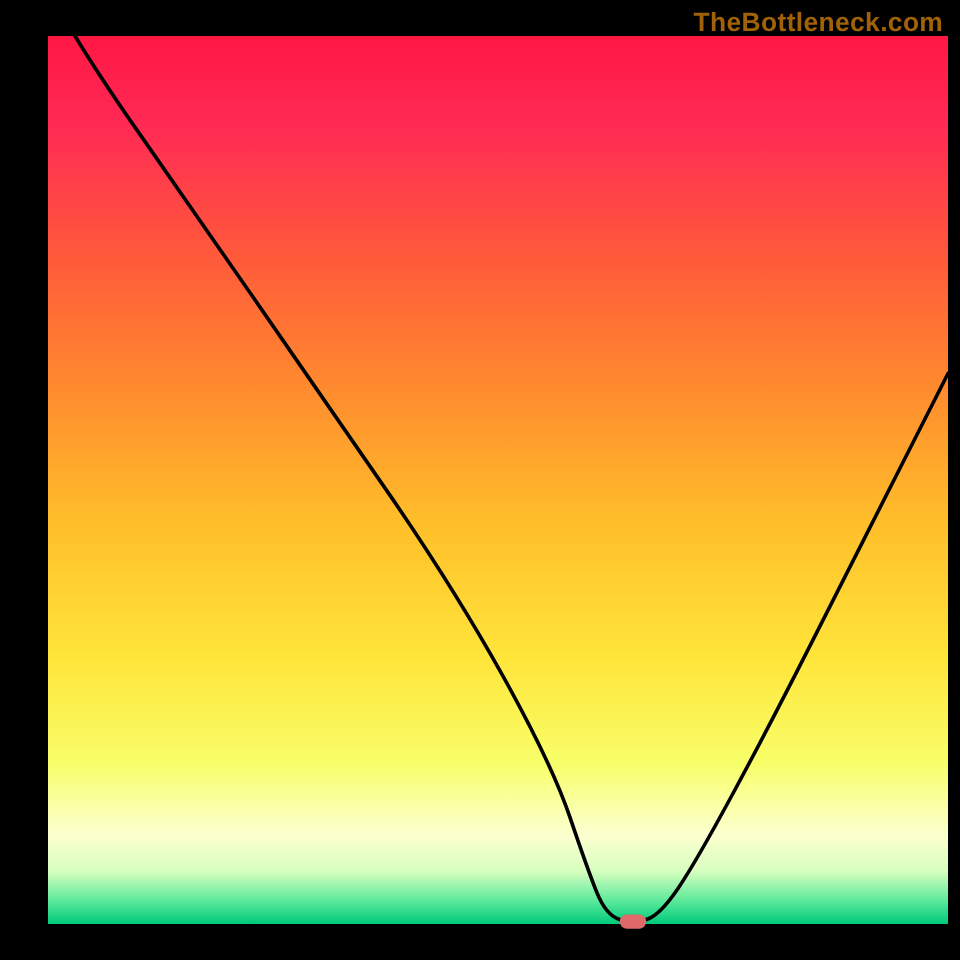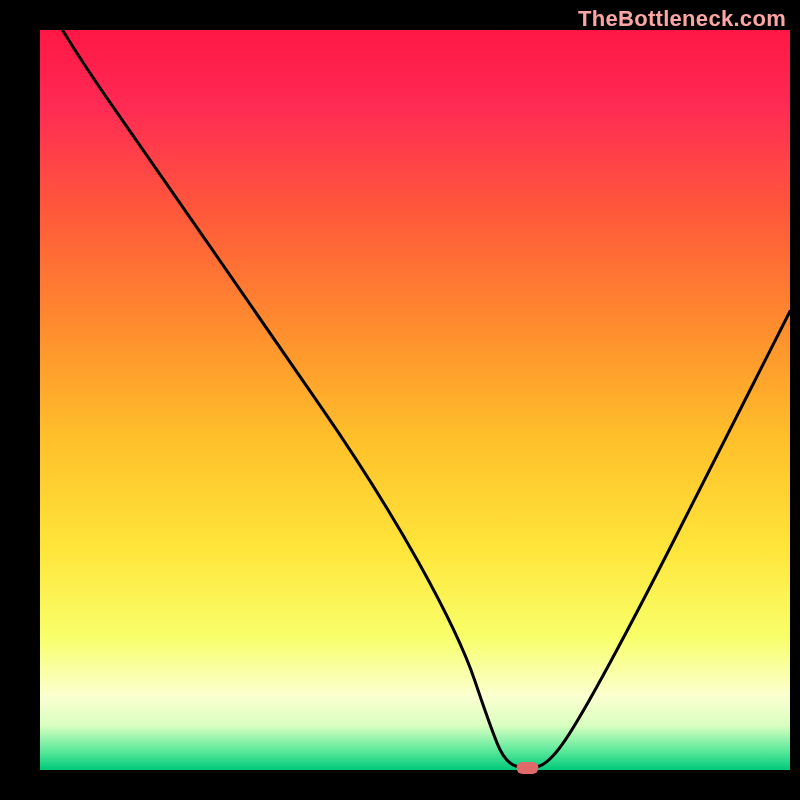"TheBottleneck.com" .watermark { color: #fca5a5 -> #a16207 }
